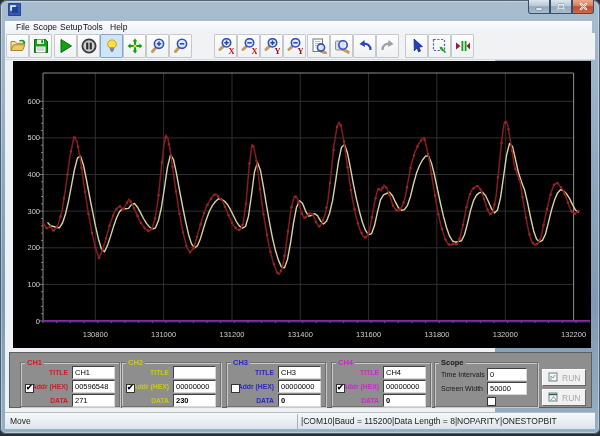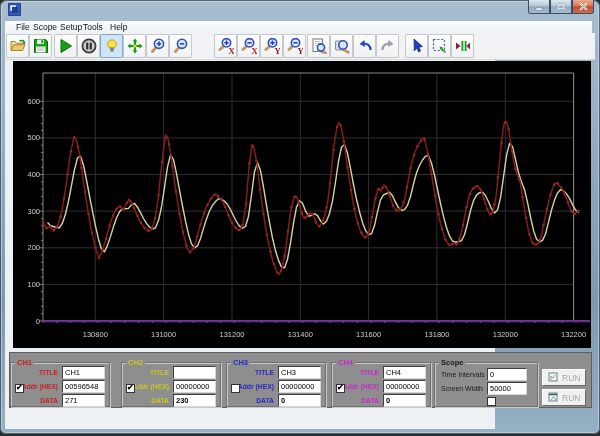"CH1" div.grp { left: 0 -> 10px }
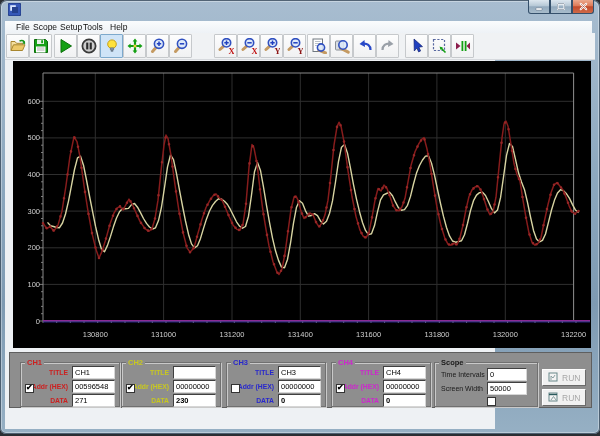"Move" div { html: none -> <div> <span>Move</span> <div></div> <span>|COM10|Baud = 115200|Data Length = 8|NOPARITY|ONESTOPBIT</span> </div> }
